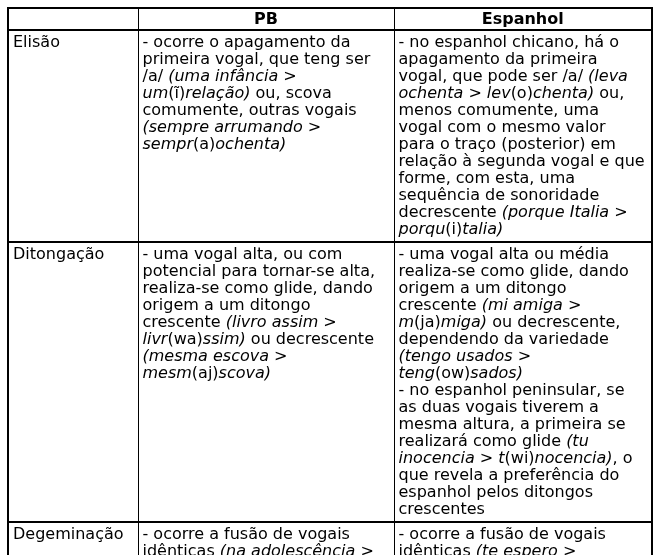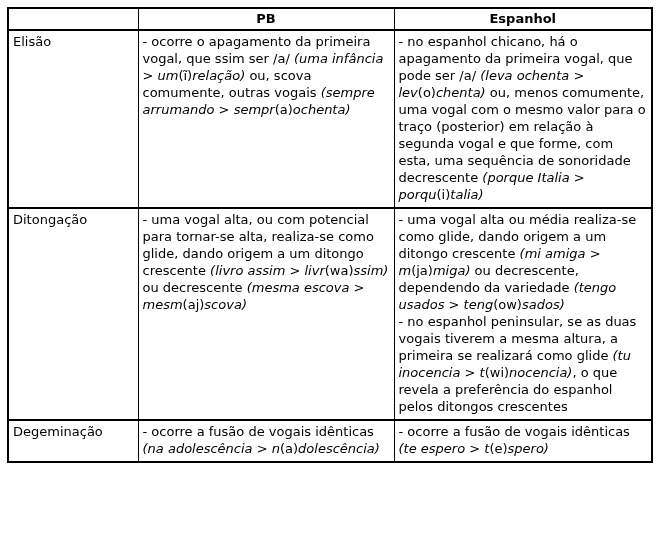"PB" table.compare th, table.compare td { font-size: 13px -> 16px }
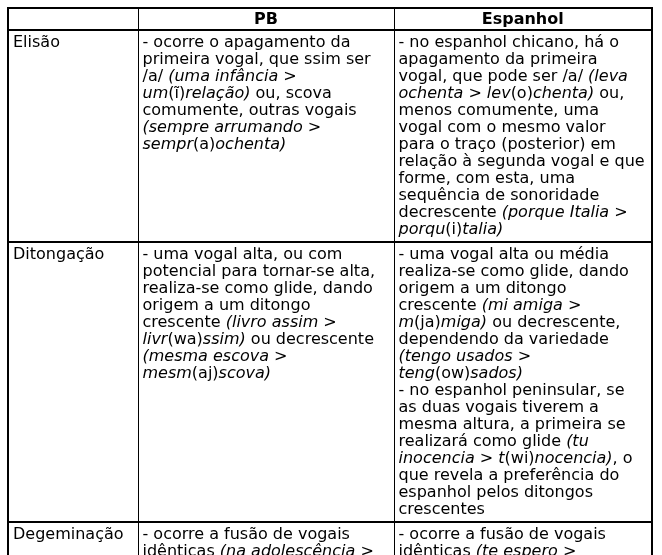"- ocorre o apagamento da" span { text: ssim -> teng }
